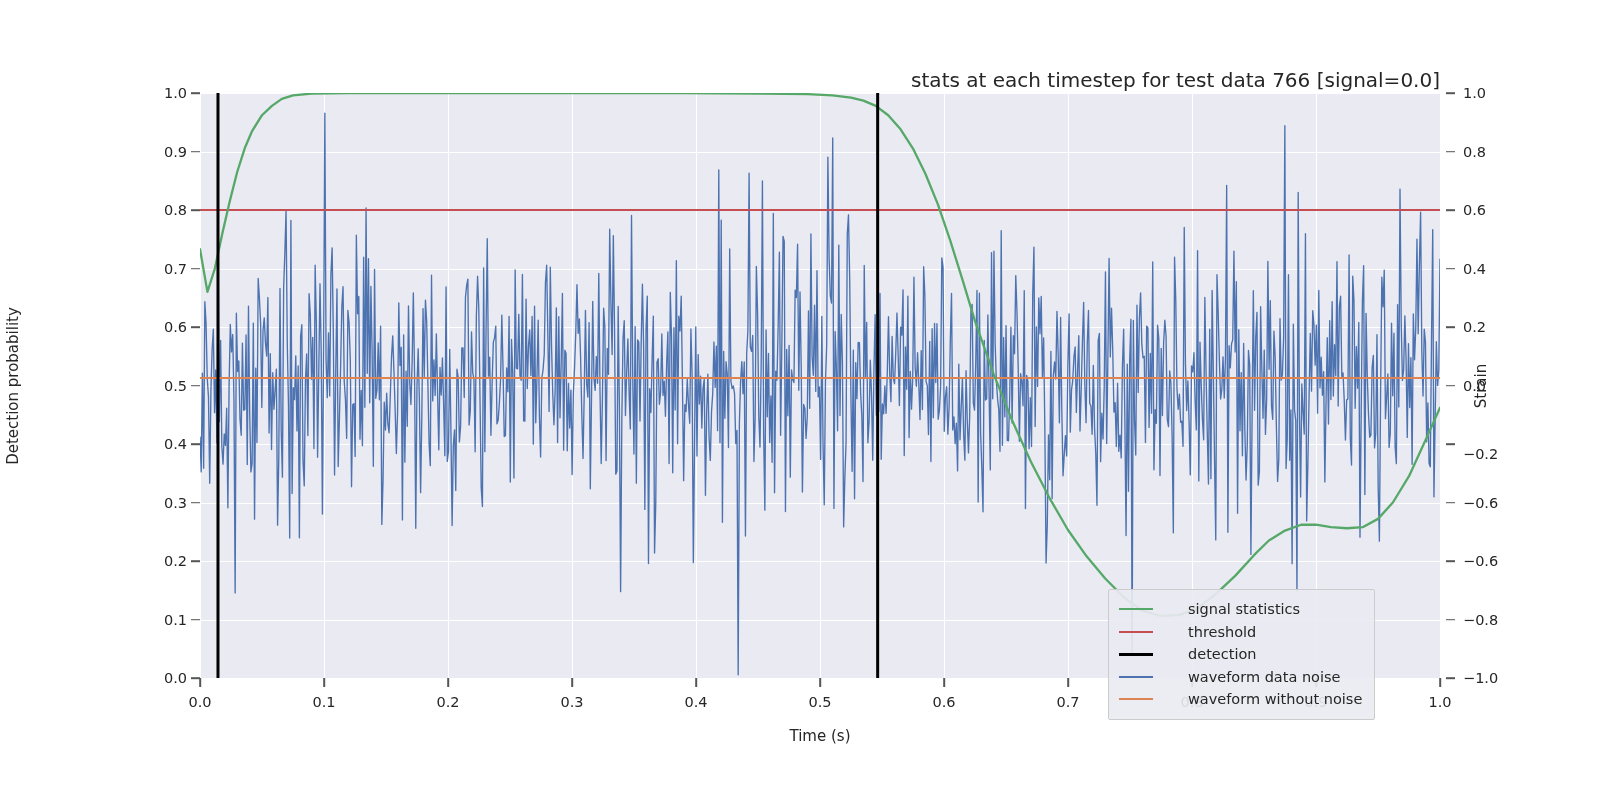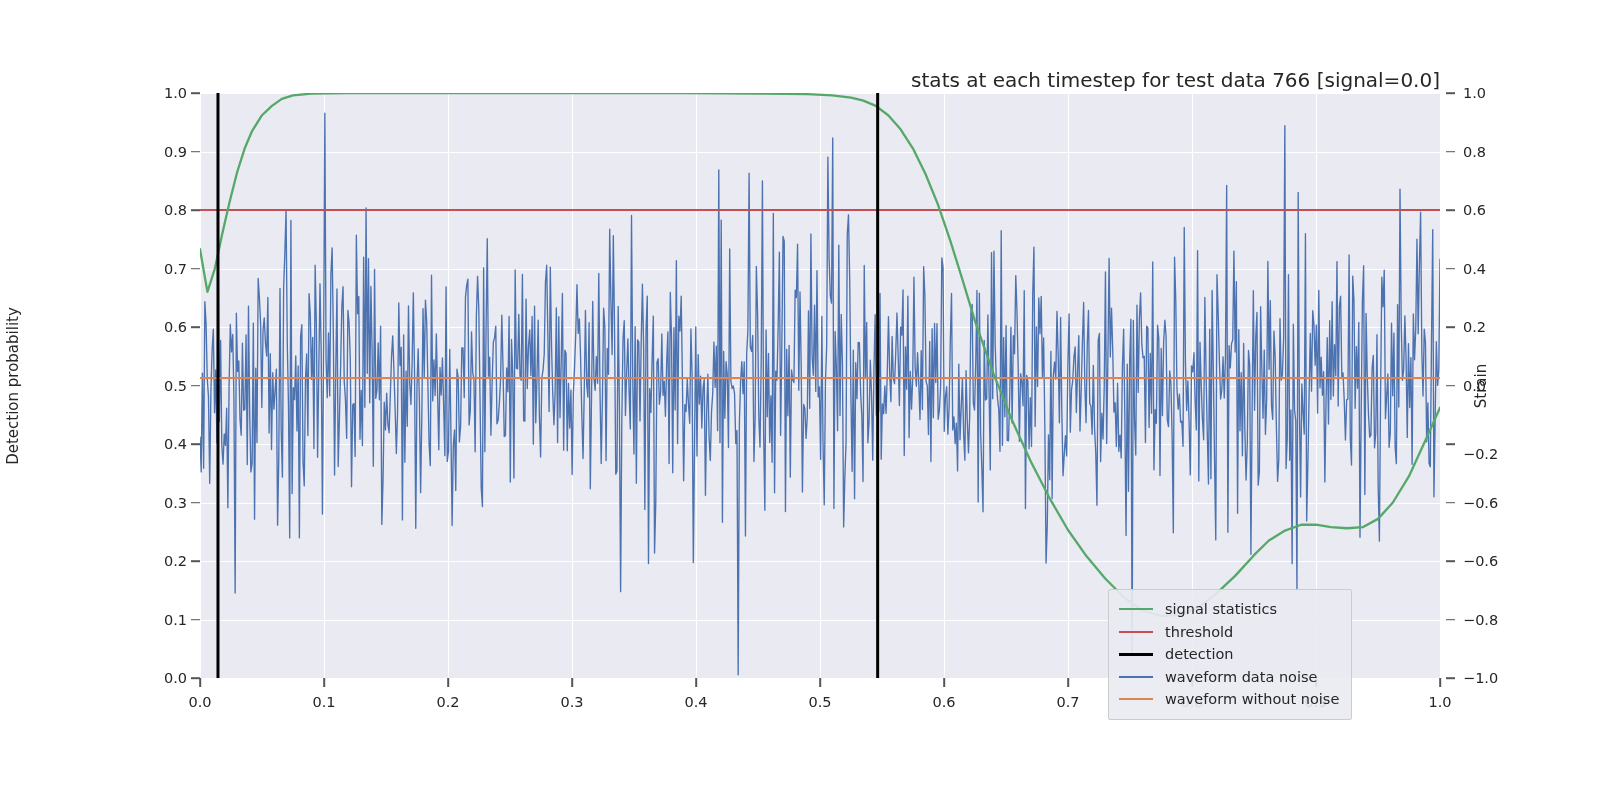"signal statistics" .legend-row { gap: none -> 23px }
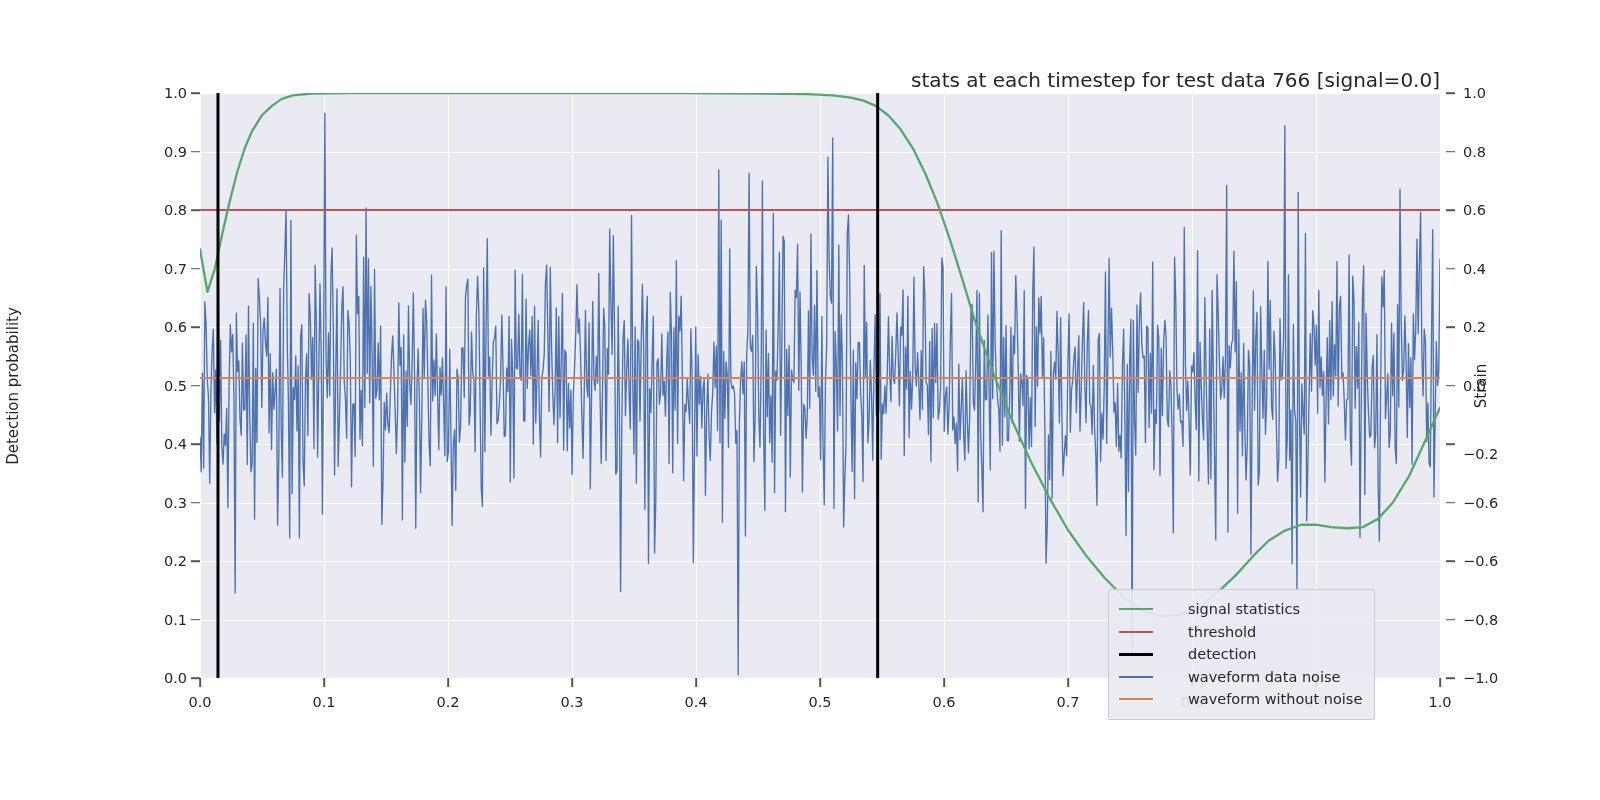"Time (s)" div { html: none -> <div>Time (s)</div> }
